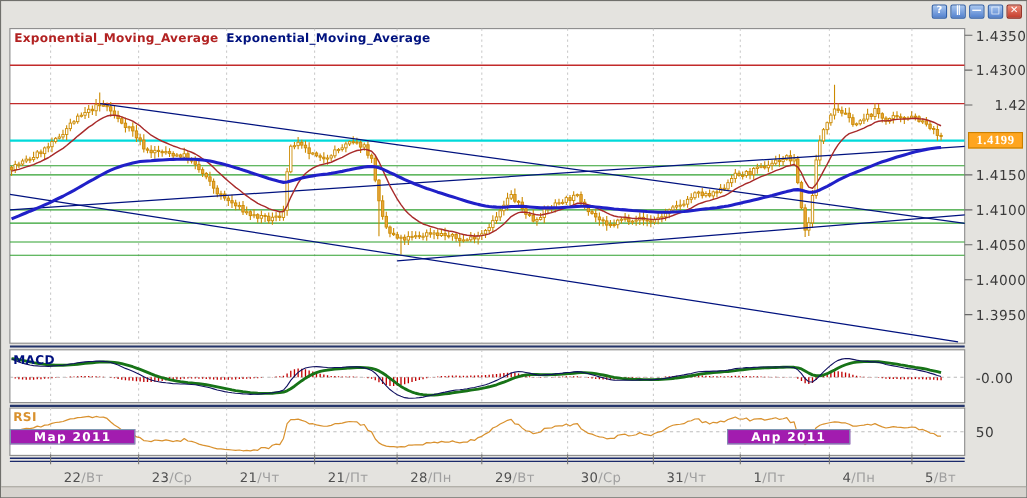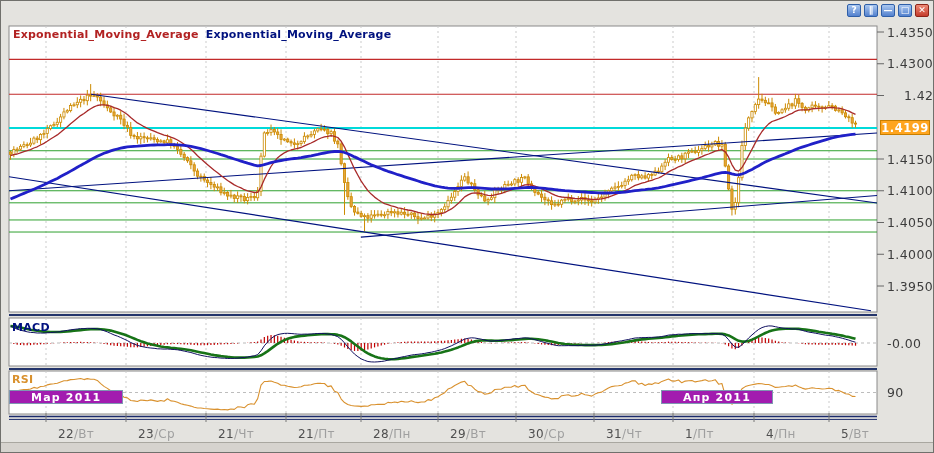"1.4199" div.pricebadge { font-family: none -> Liberation Serif, serif }
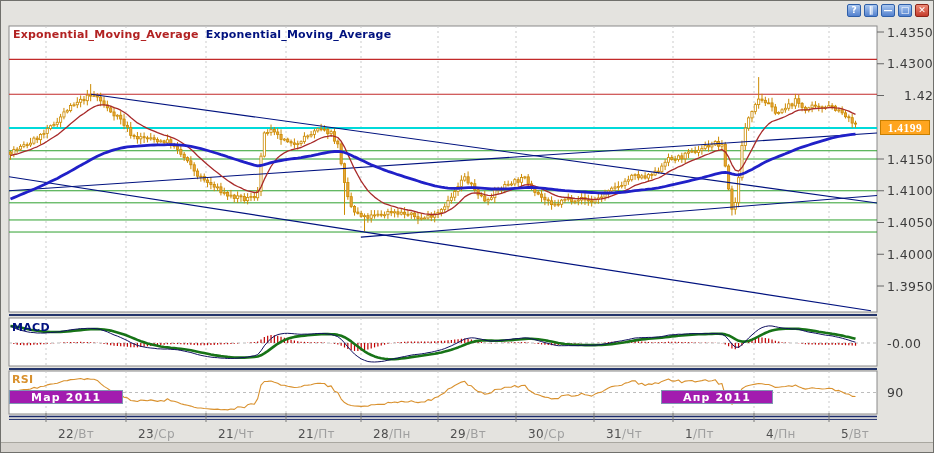"90" div.ticklbl { text: 90 -> 50 }
